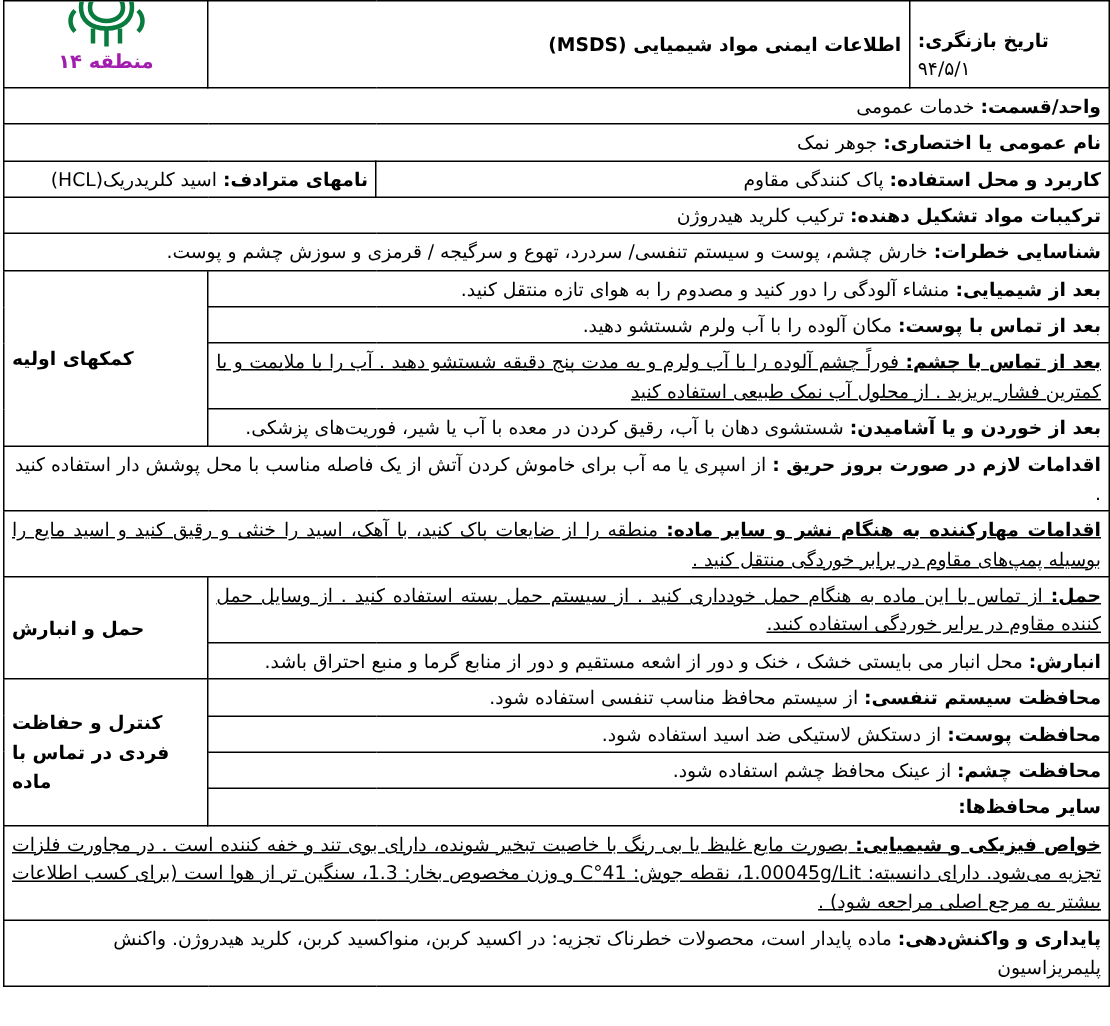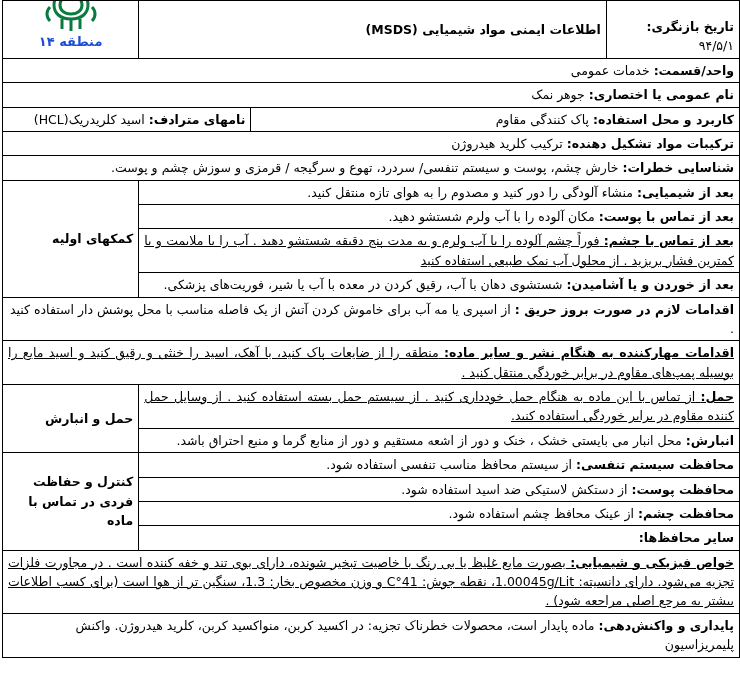"تاریخ بازنگری: ۹۴/۵/۱" .hdr-cell { text-align: right -> left }
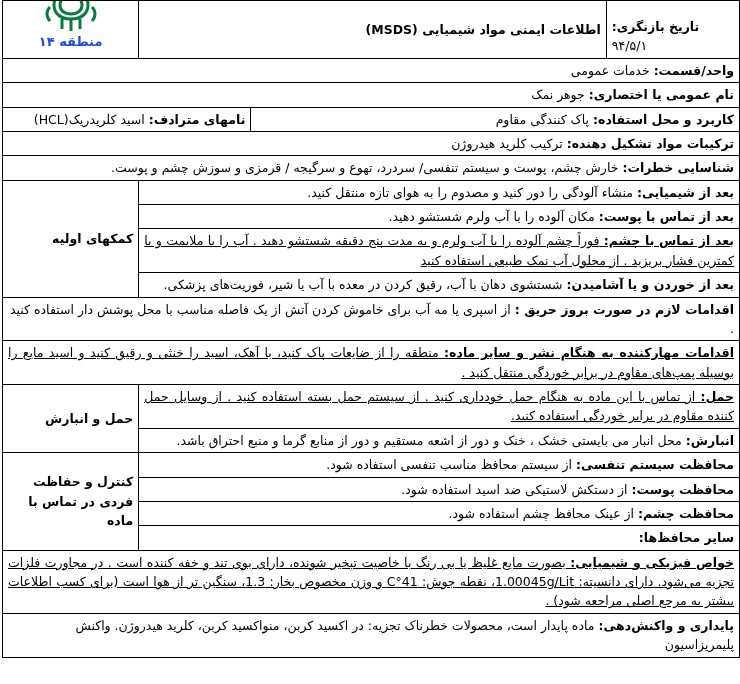"منطقه ۱۴" .logo-caption { color: #1d4ed8 -> #a21caf }
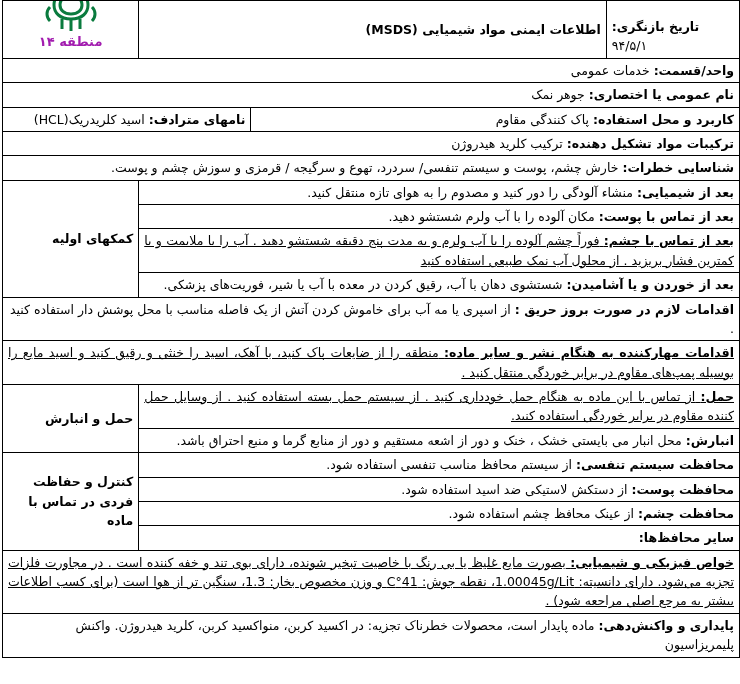"کمکهای اولیه" .rowlabel { text-align: right -> left }
